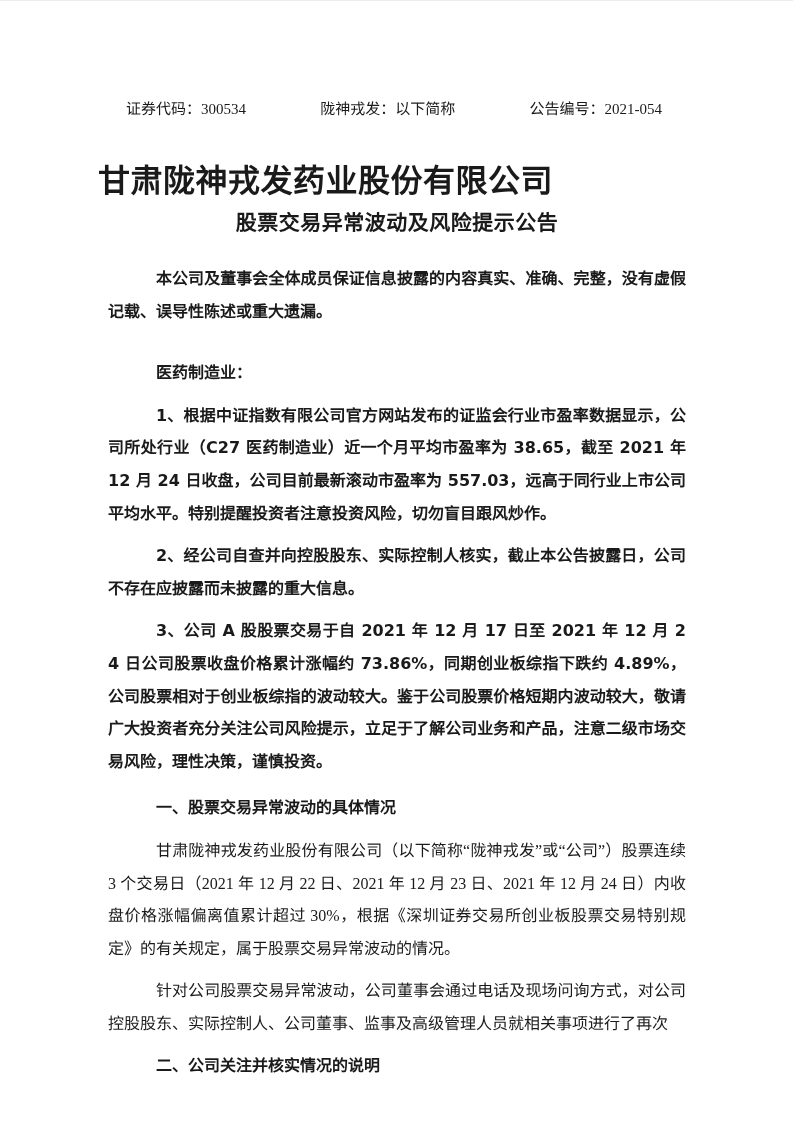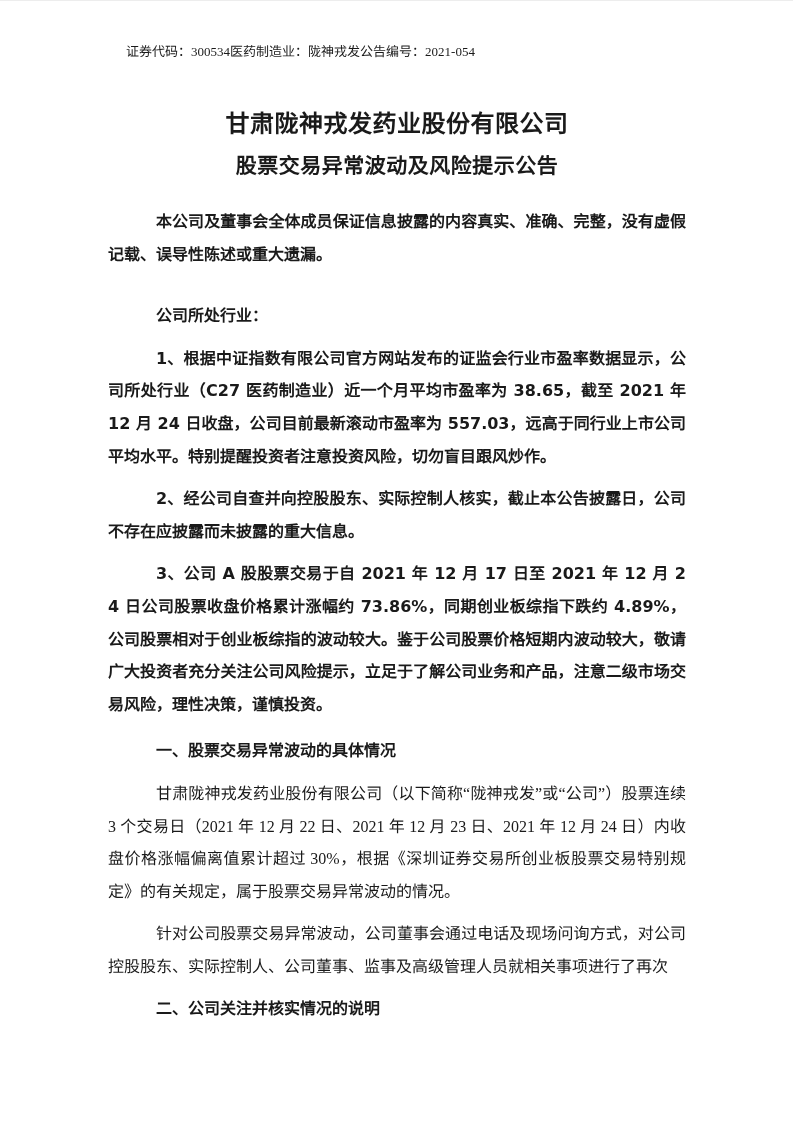"证券代码：300534" .doc-header { font-size: 13px -> 15px; justify-content: none -> space-between; margin-top: 40px -> 97px }
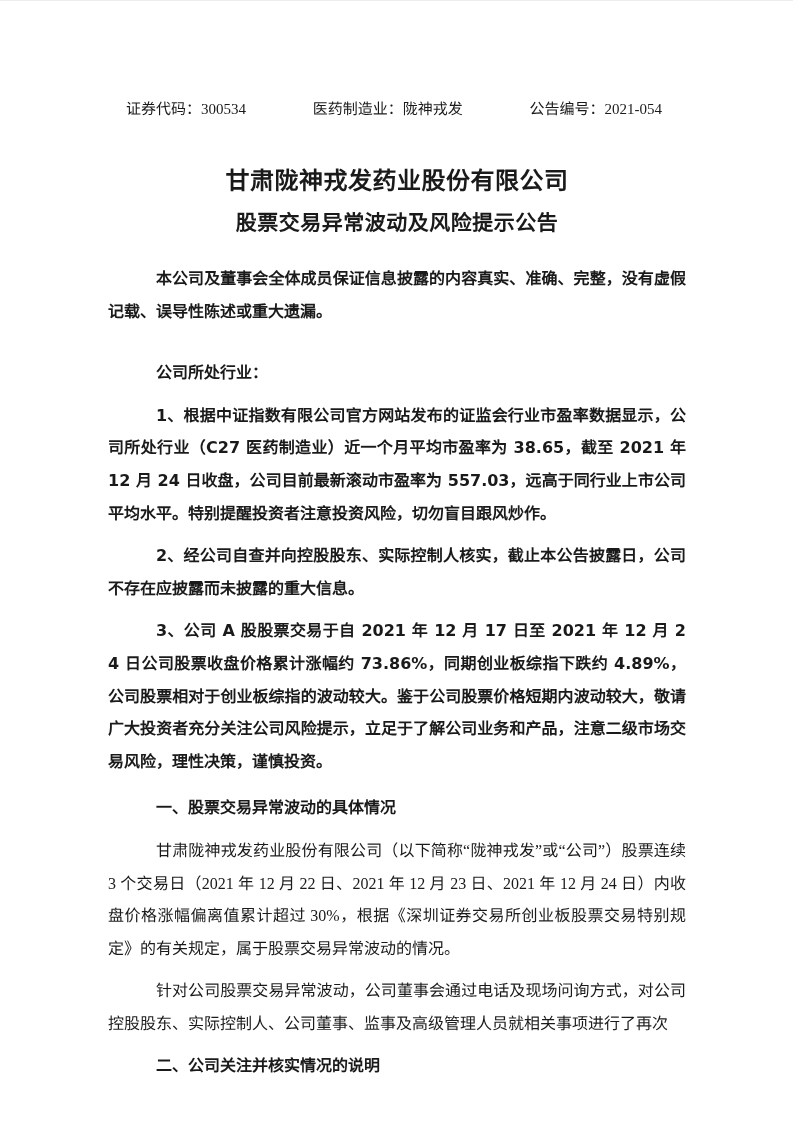"医药制造业：" span { text: 医药制造业 -> 陇神戎发 }
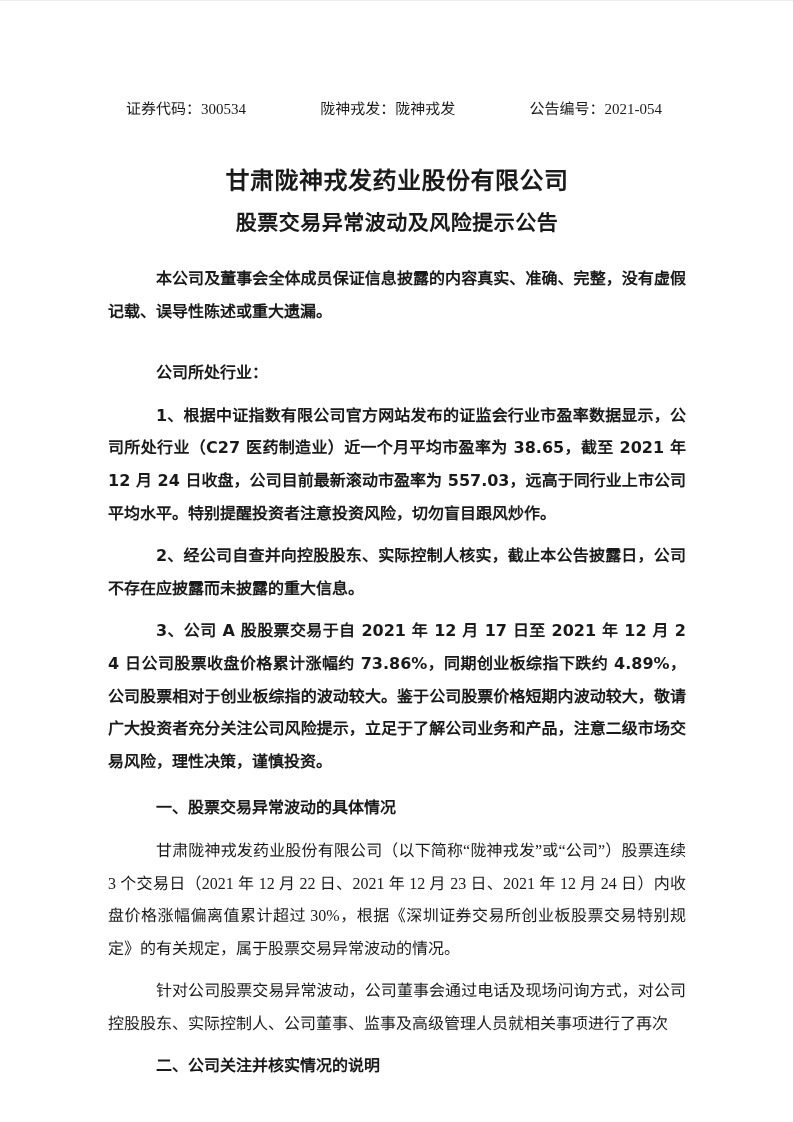"陇神戎发" span { text: 陇神戎发 -> 以下简称 }
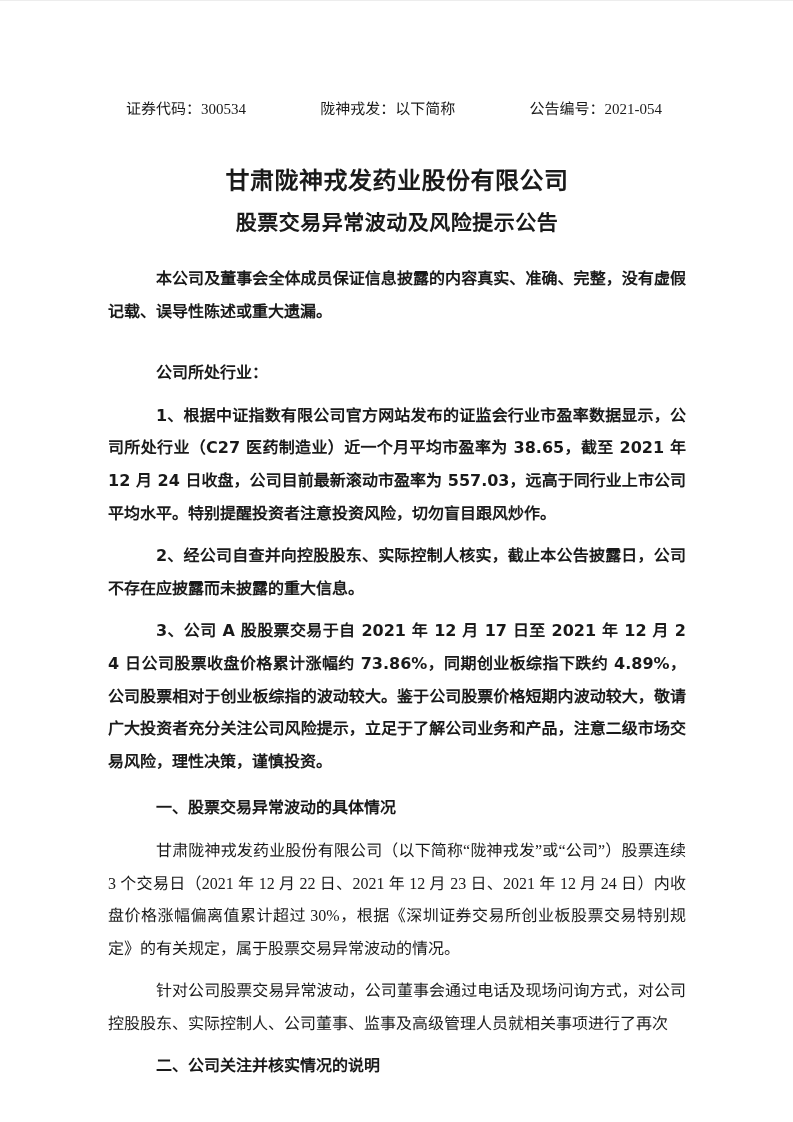"甘肃陇神戎发药业股份有限公司" .title-company { font-size: 24px -> 32px; text-align: center -> none }
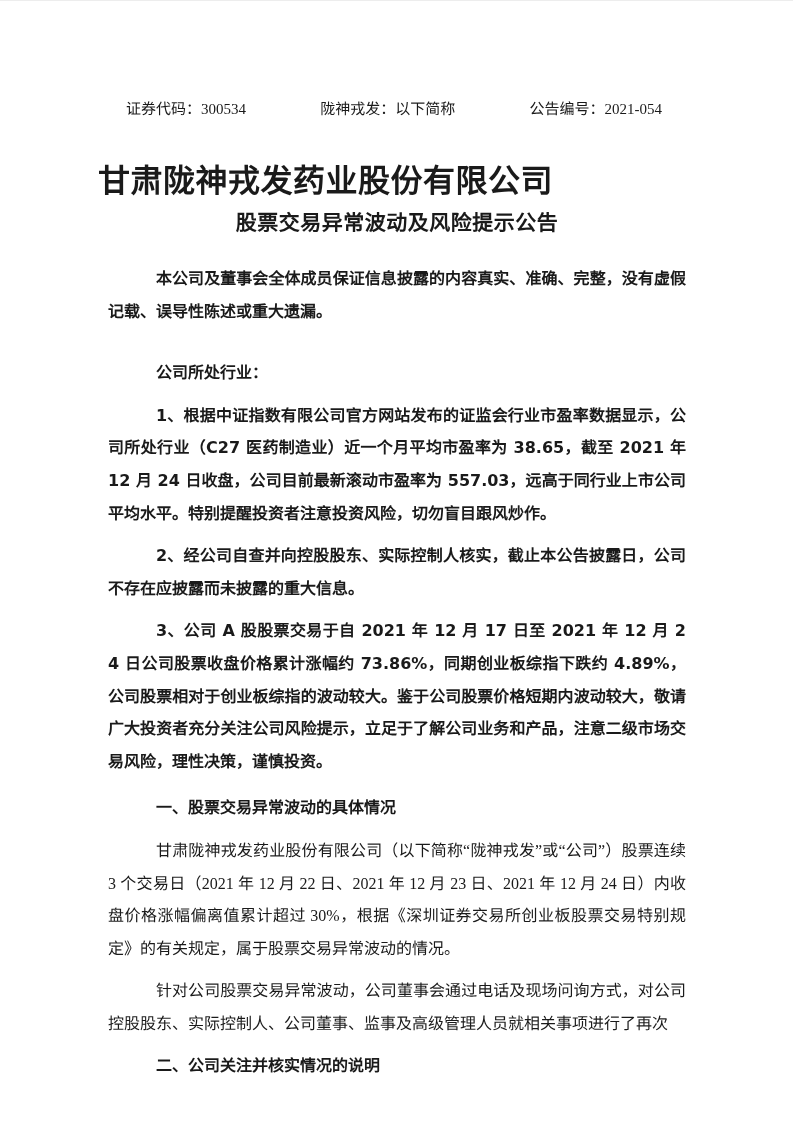"公司所处行业：" p.para { text: 公司所处行 -> 医药制造 }
